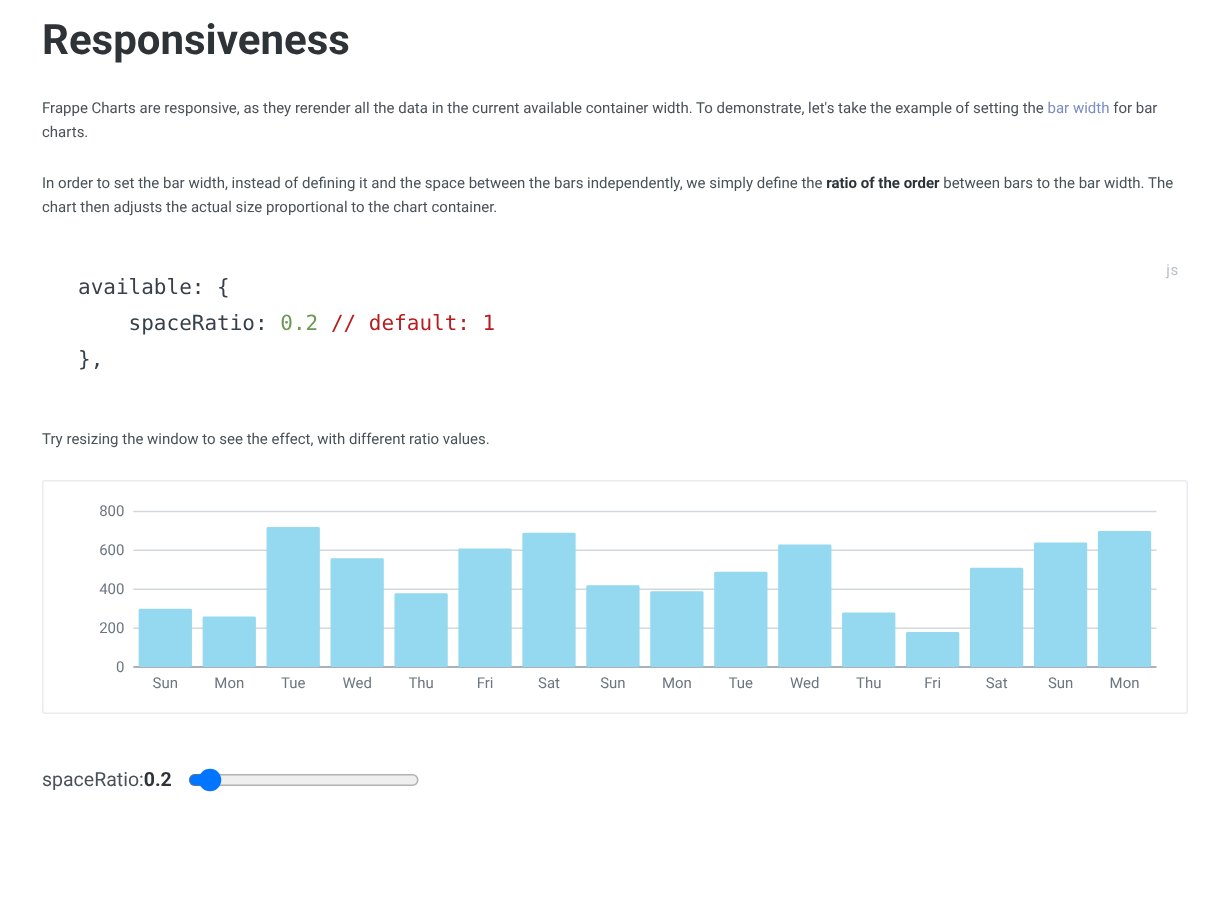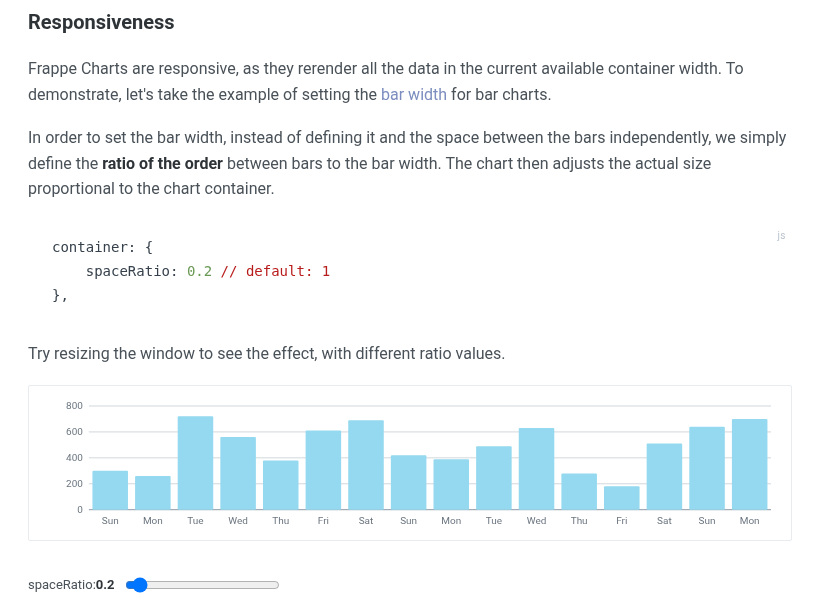"Responsiveness" h1 { font-size: 20px -> 28px }
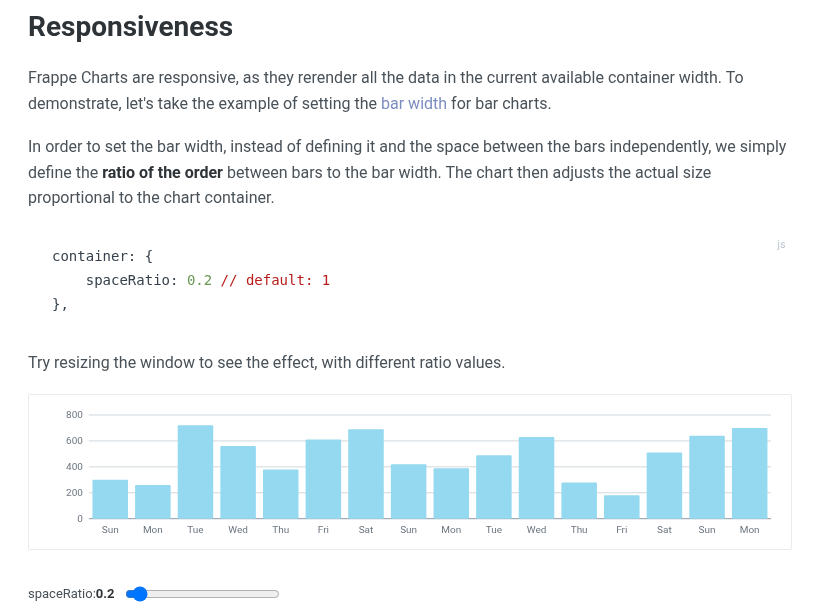"Frappe Charts are responsive, as" p { font-size: 16px -> 10px }
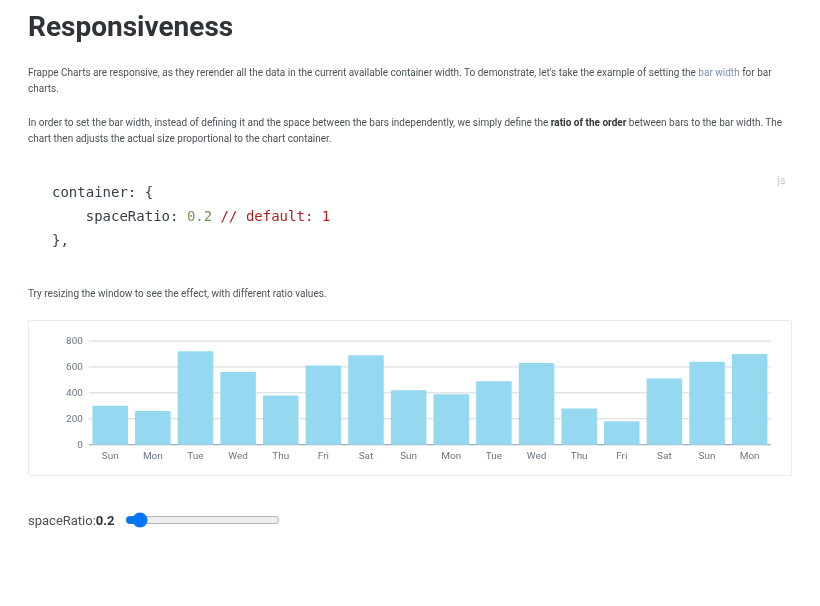"container: {" span.tok-attr { text: container -> available }
